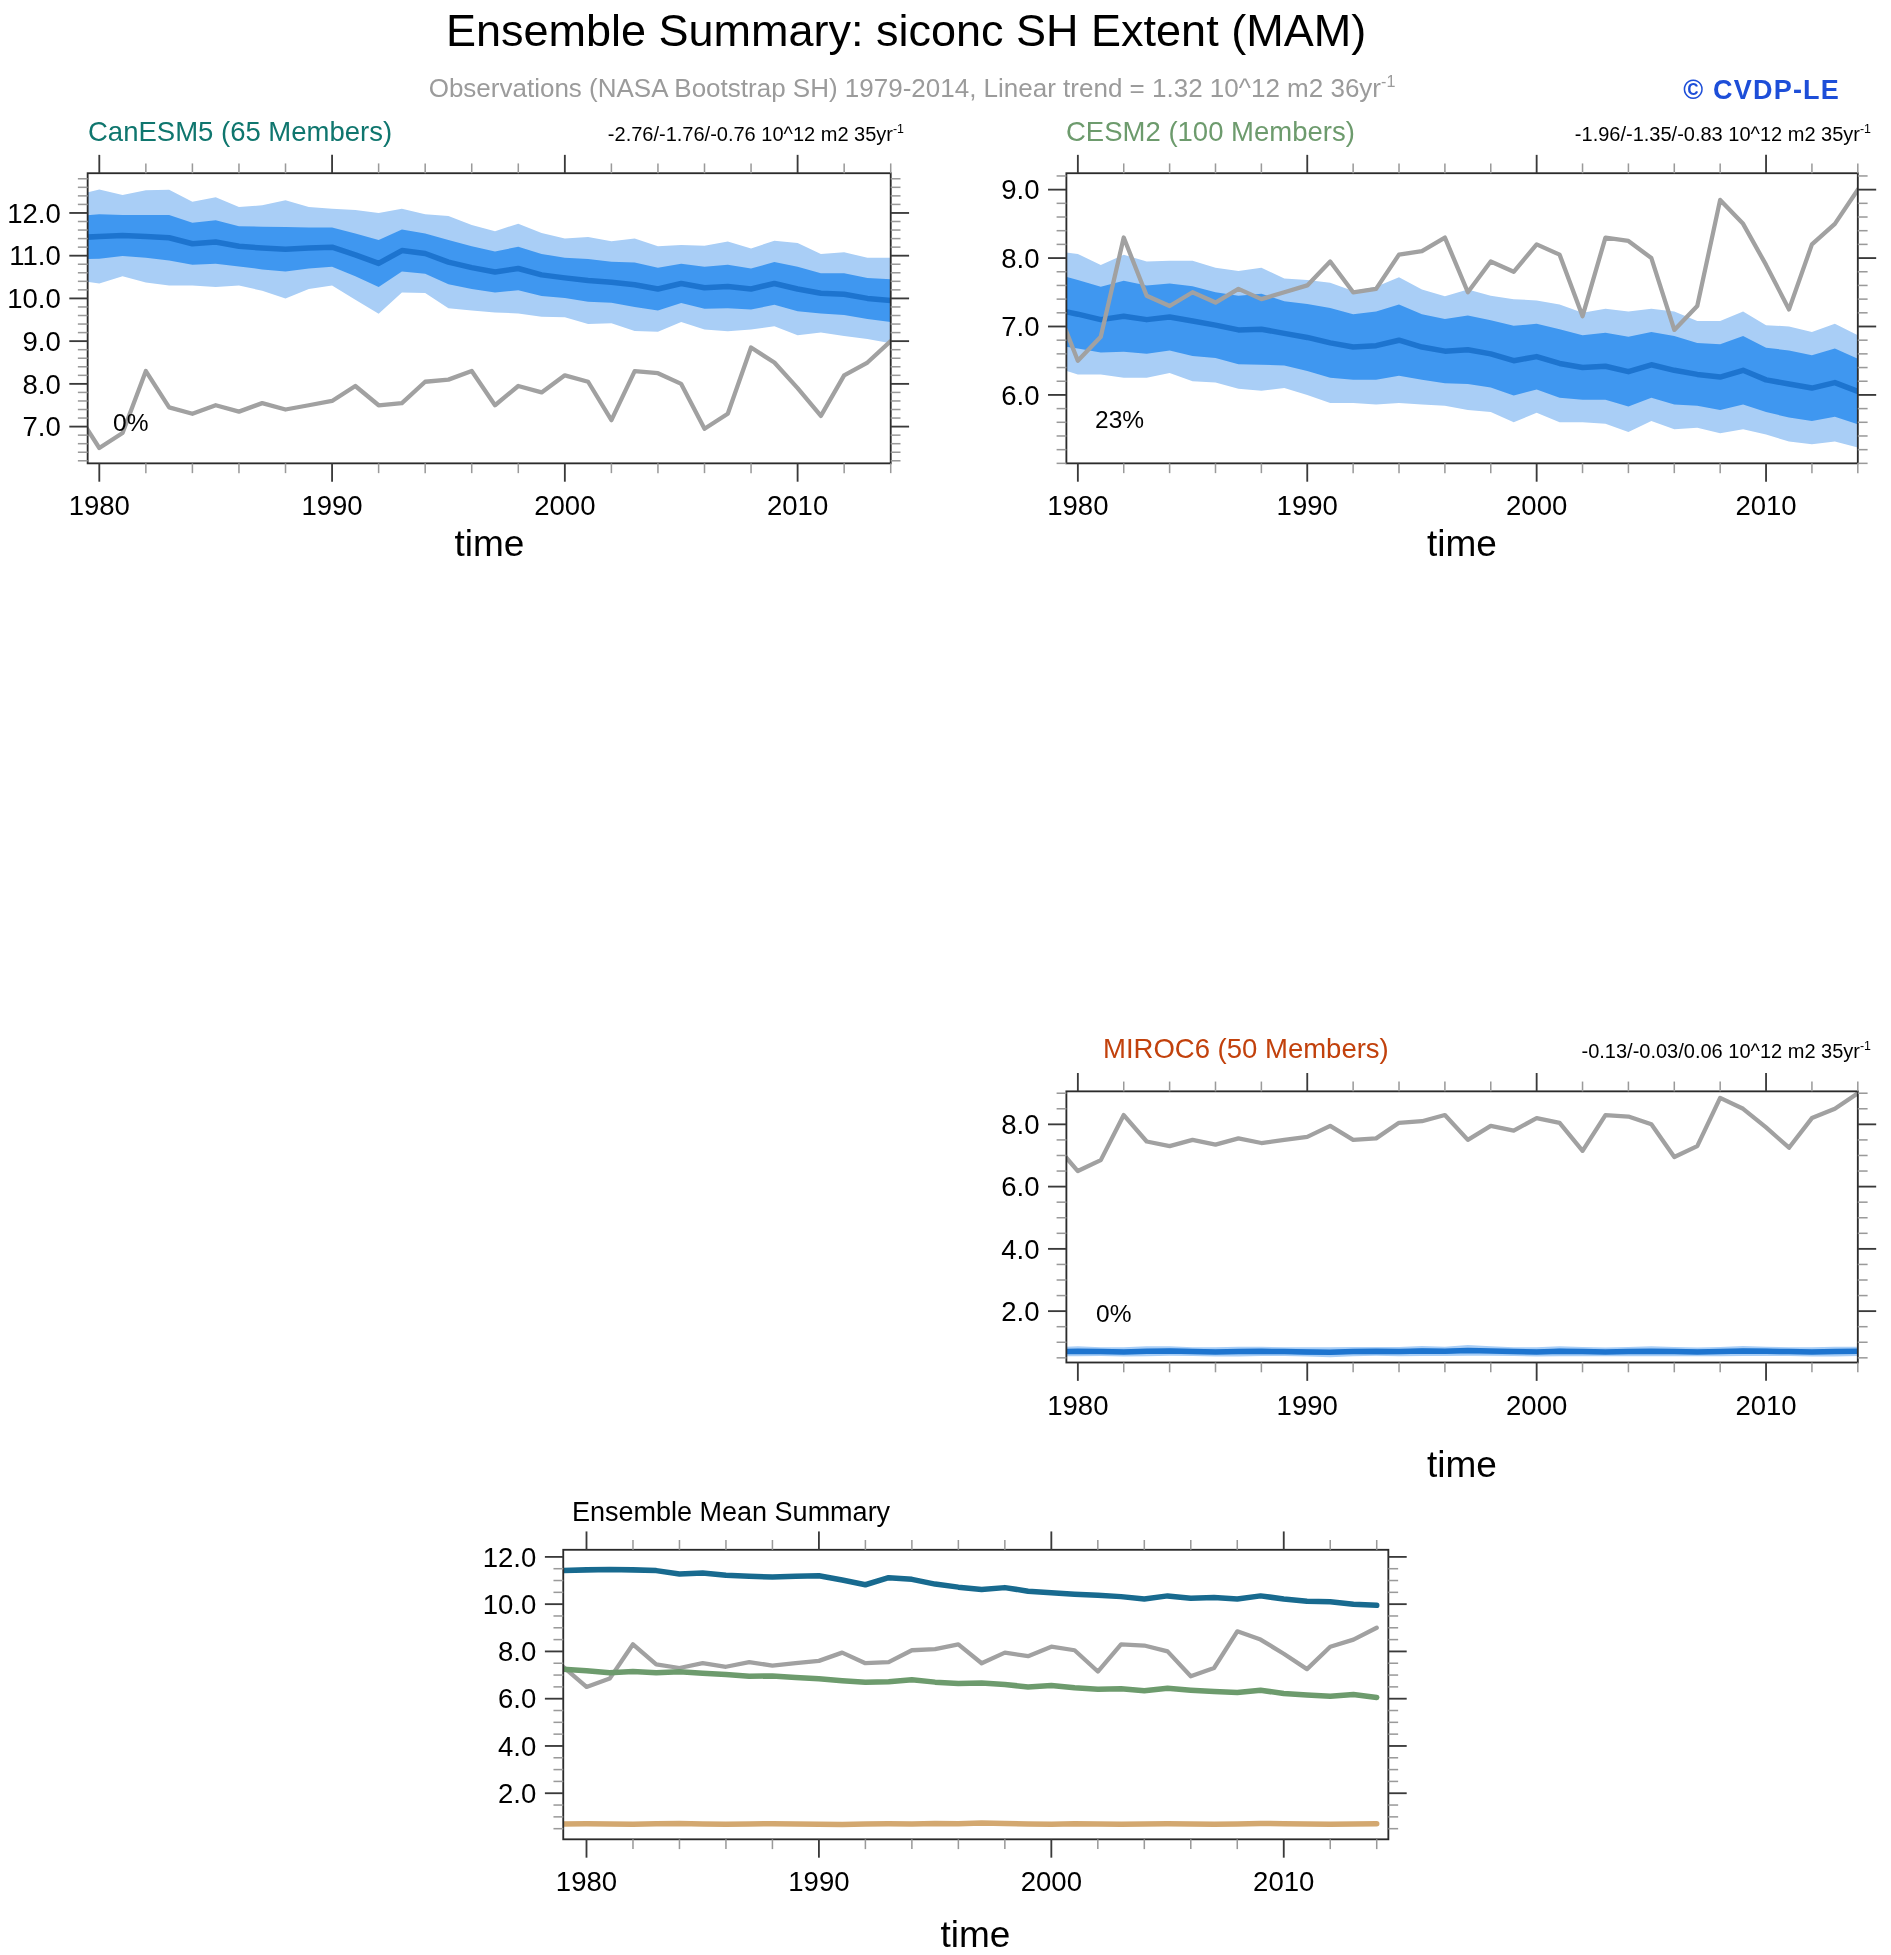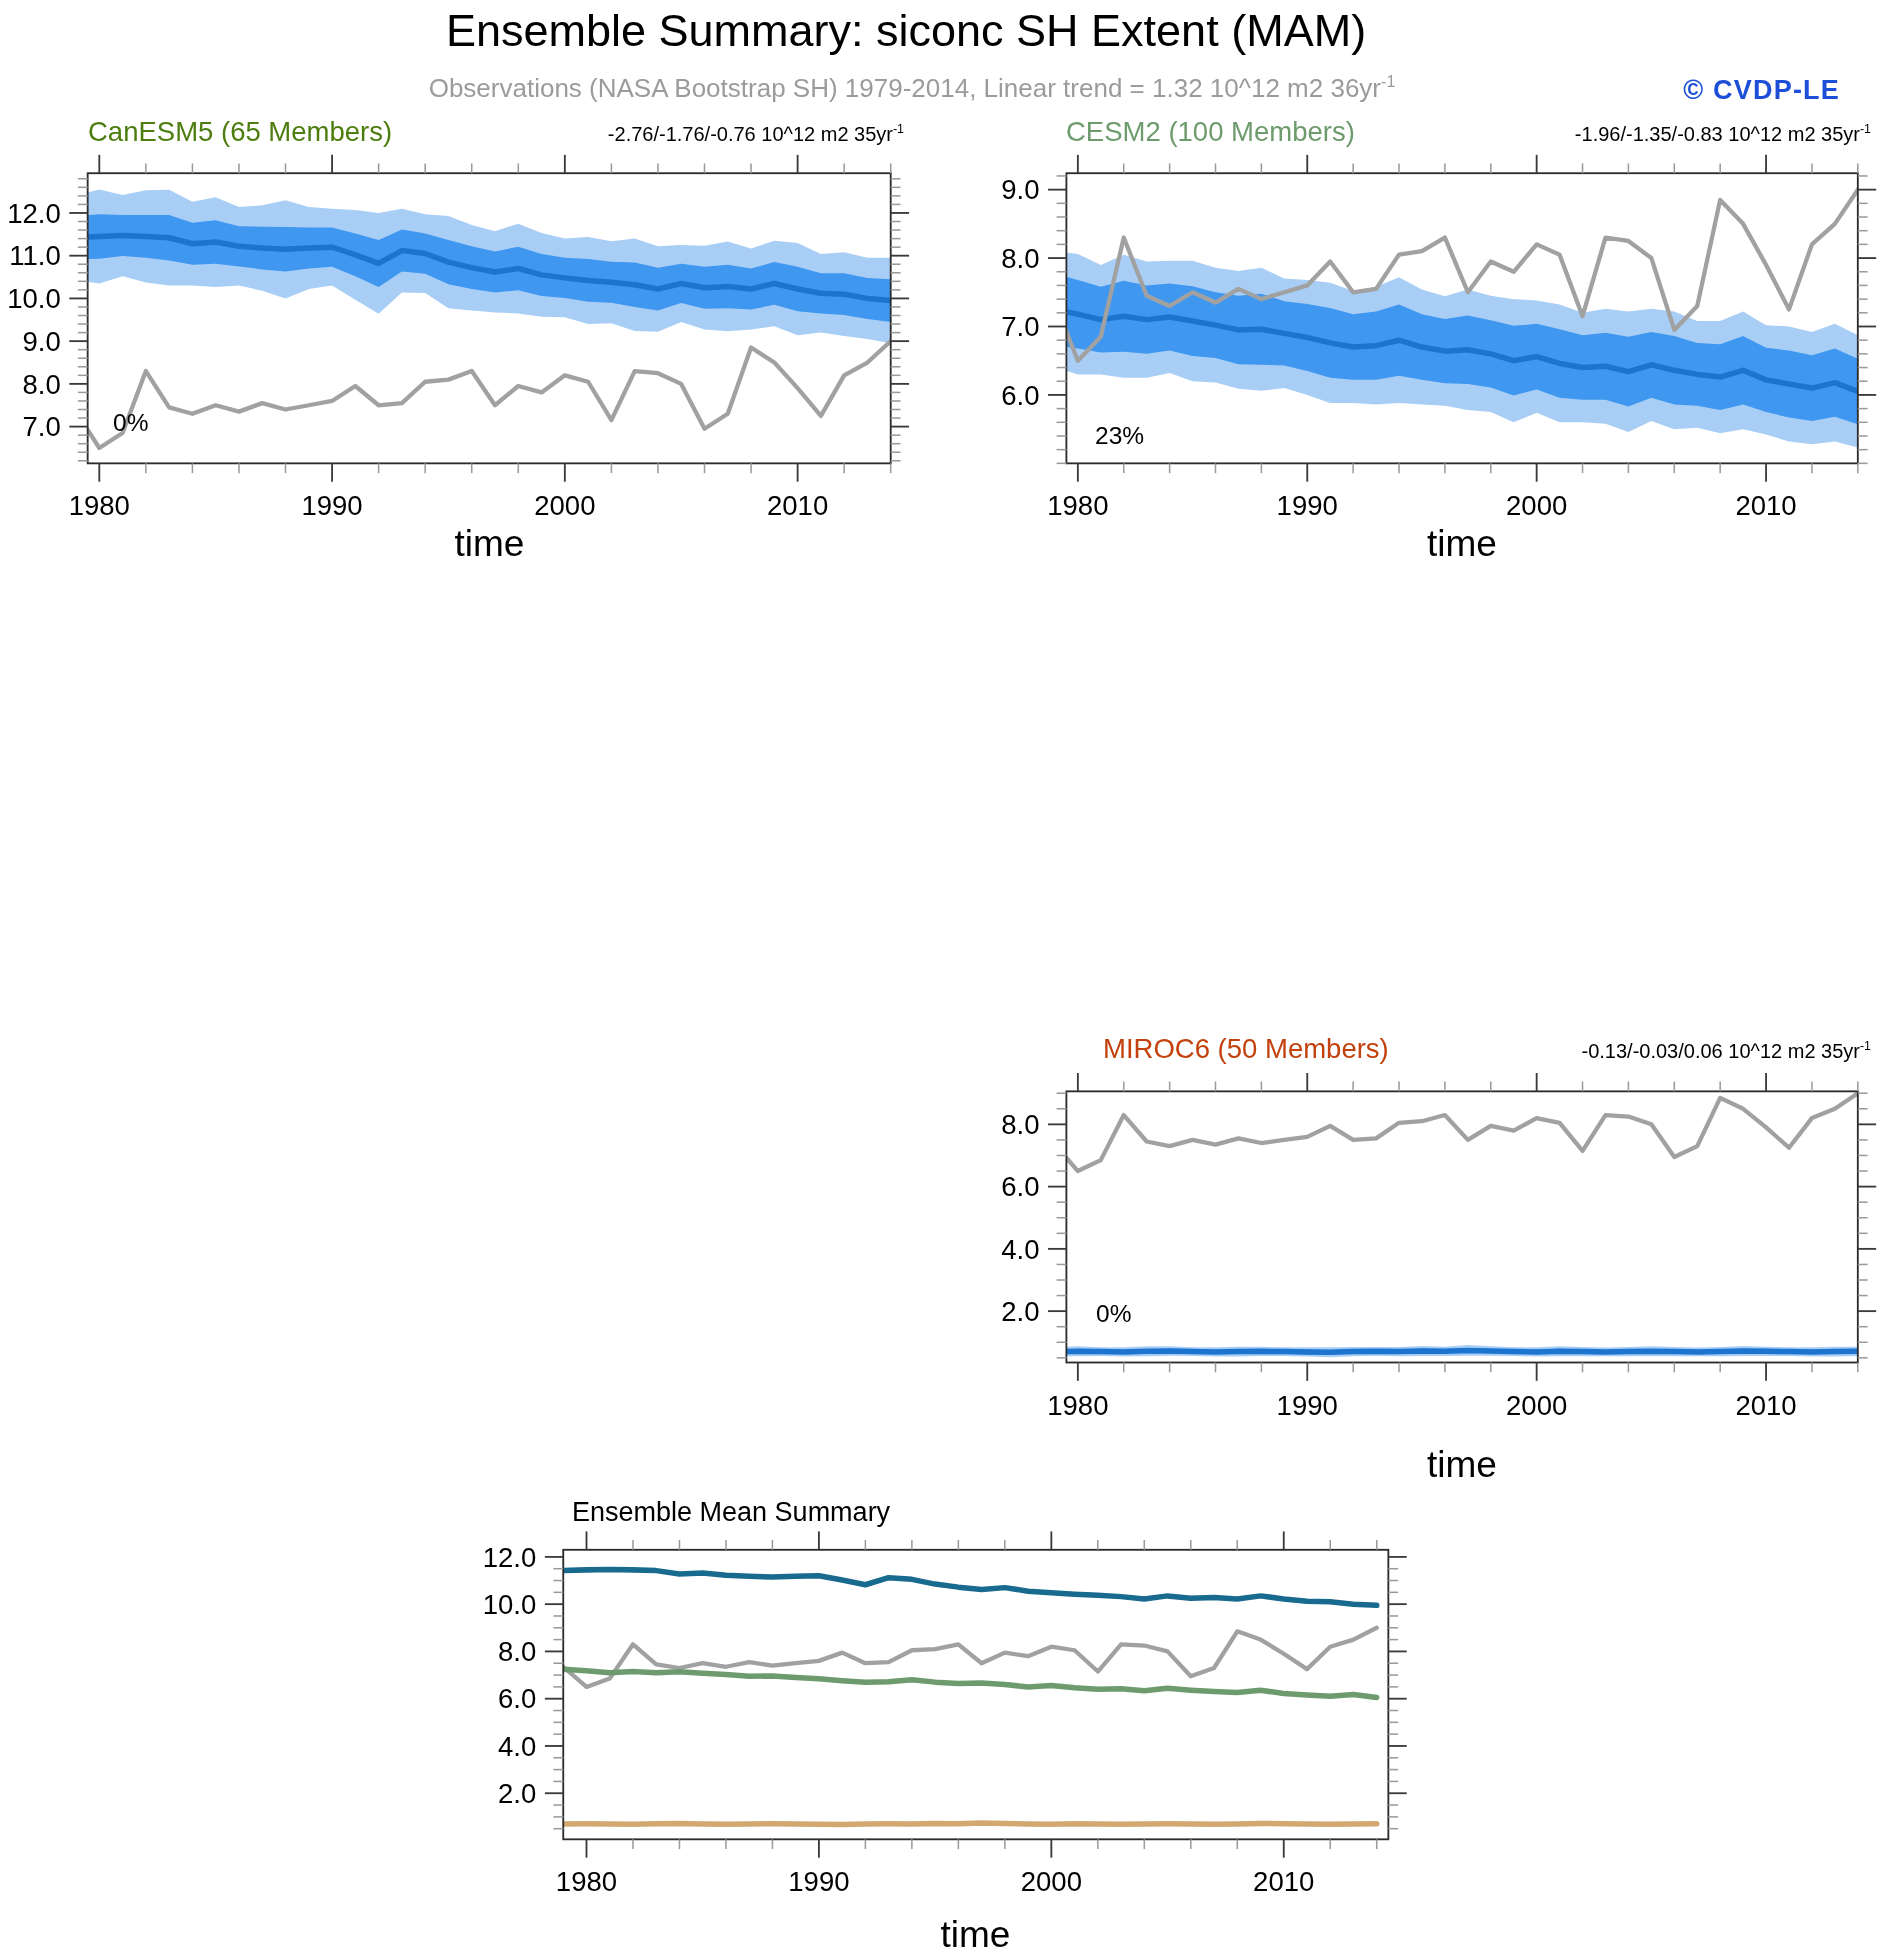"CanESM5 (65 Members)" div.abs { color: #4d7c0f -> #0f766e }
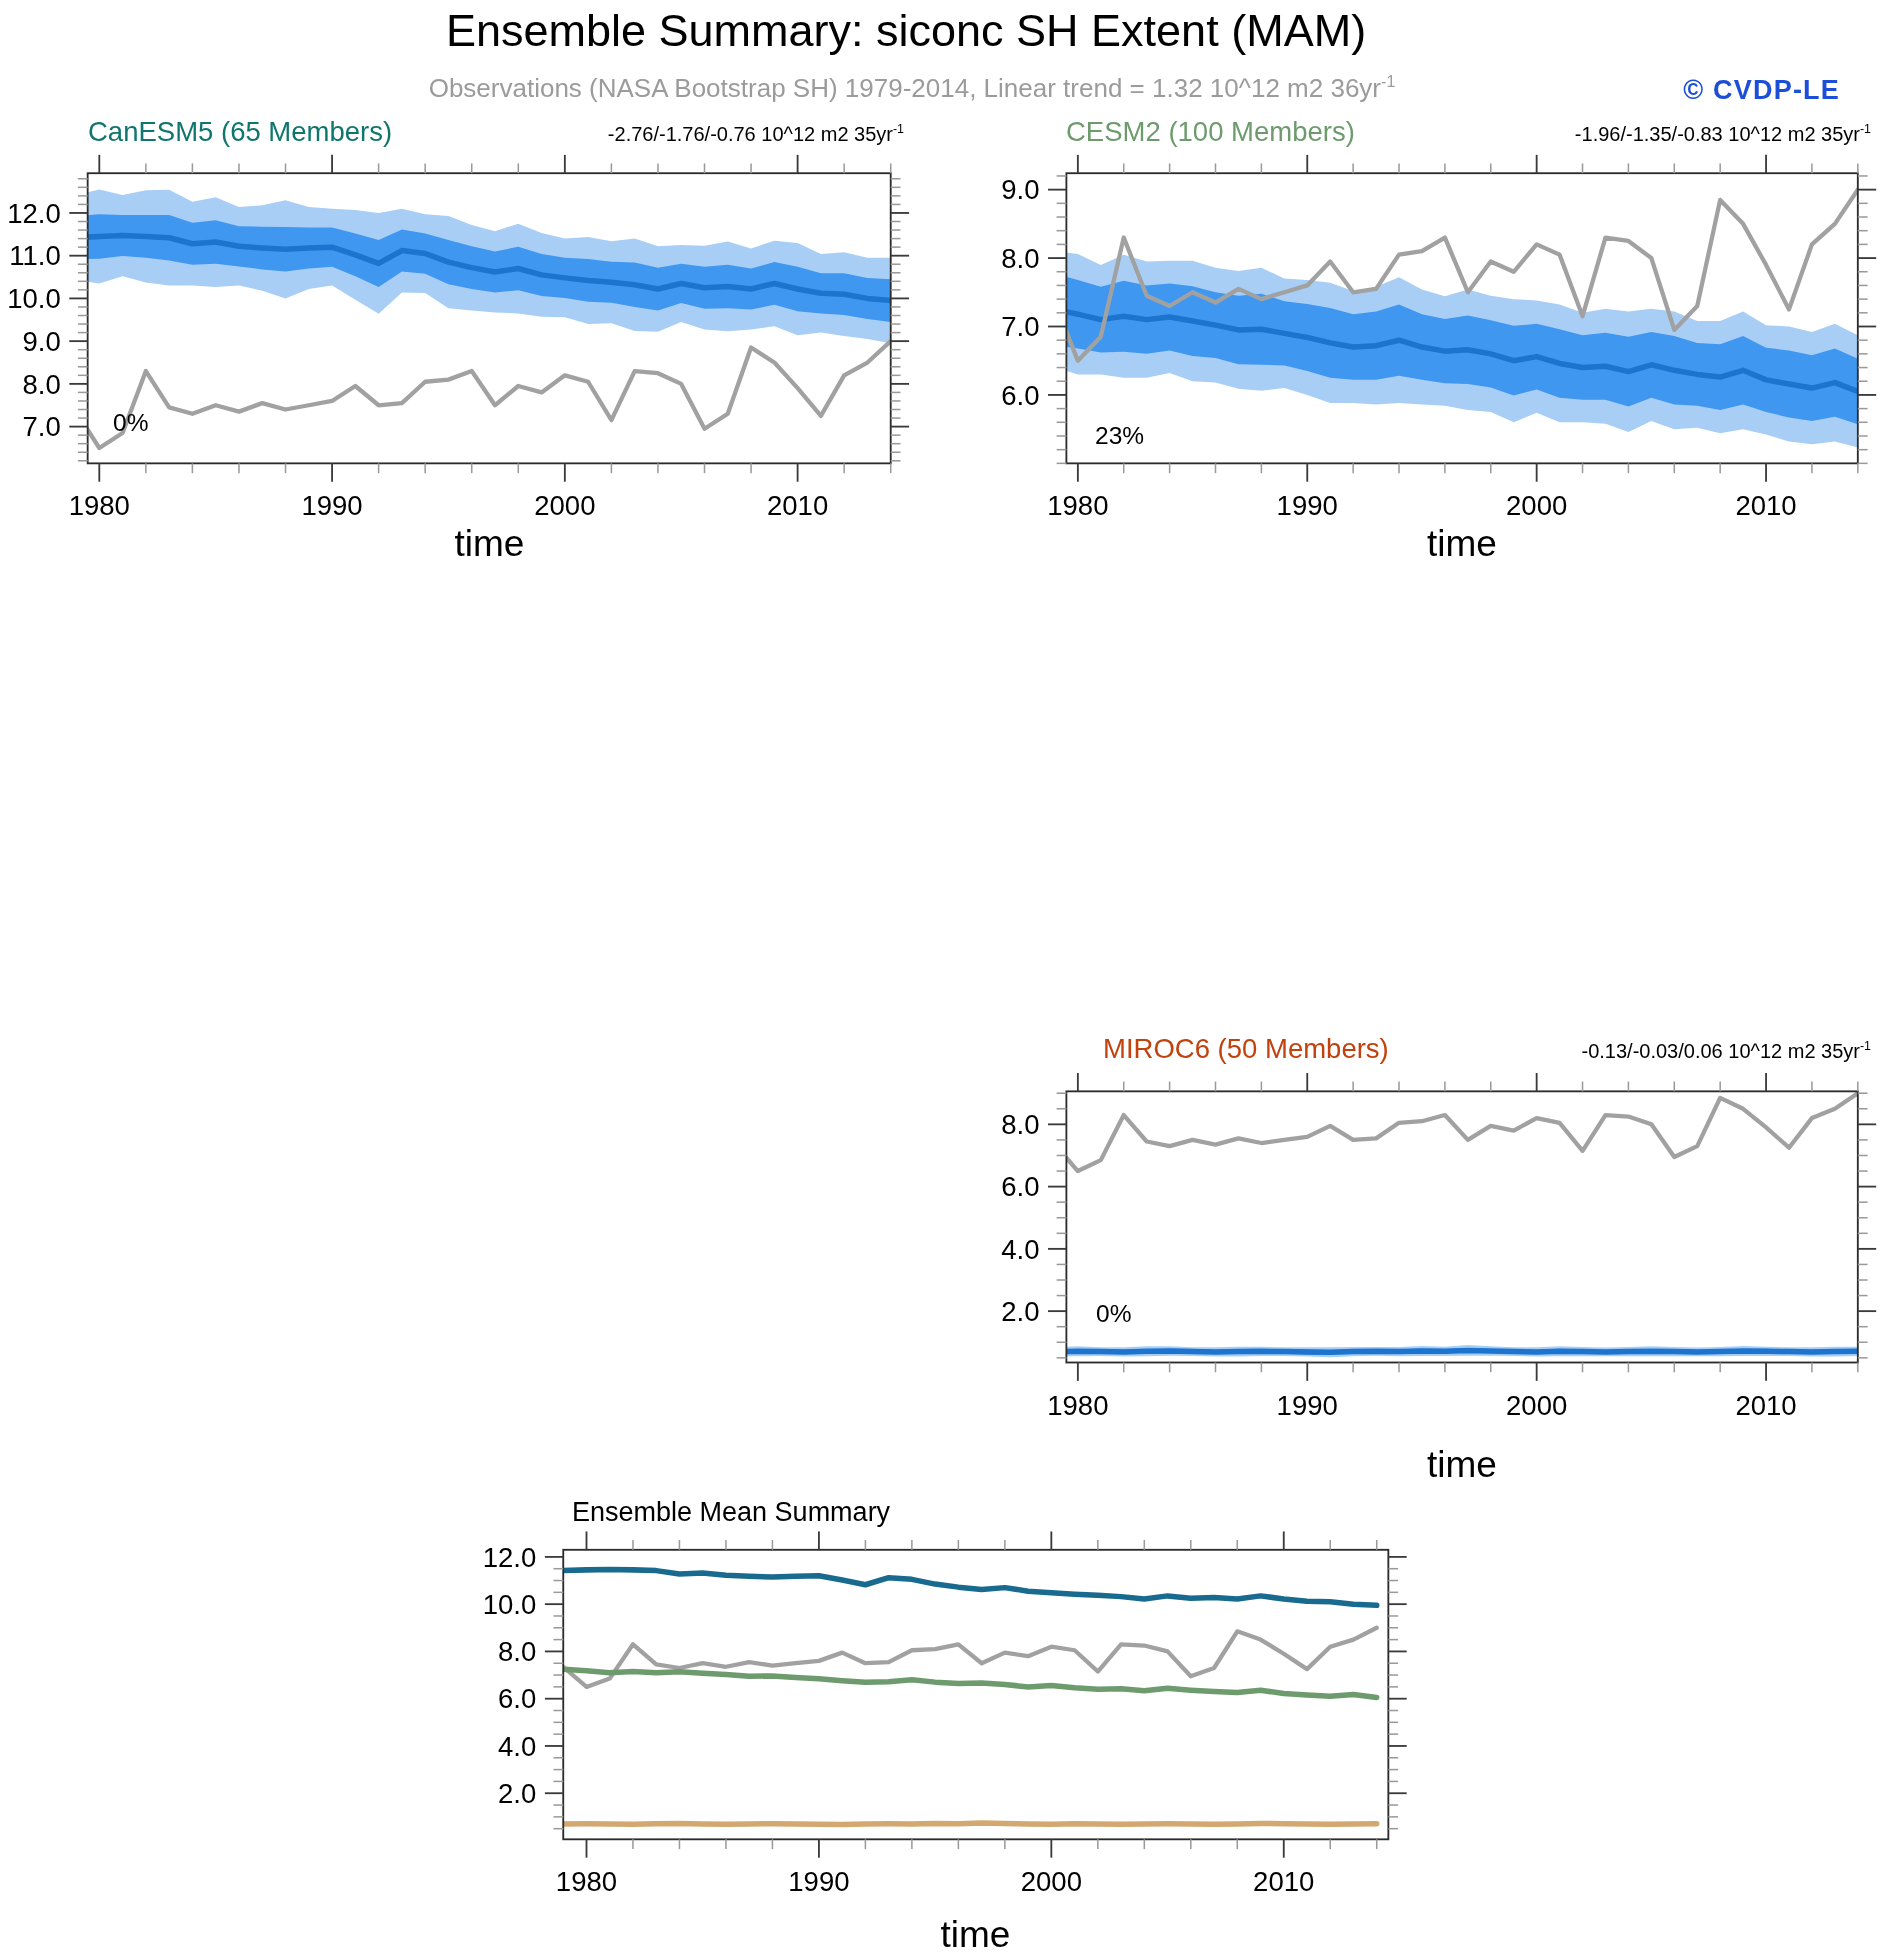"23%" #a1 { margin-top: 16px -> none }
